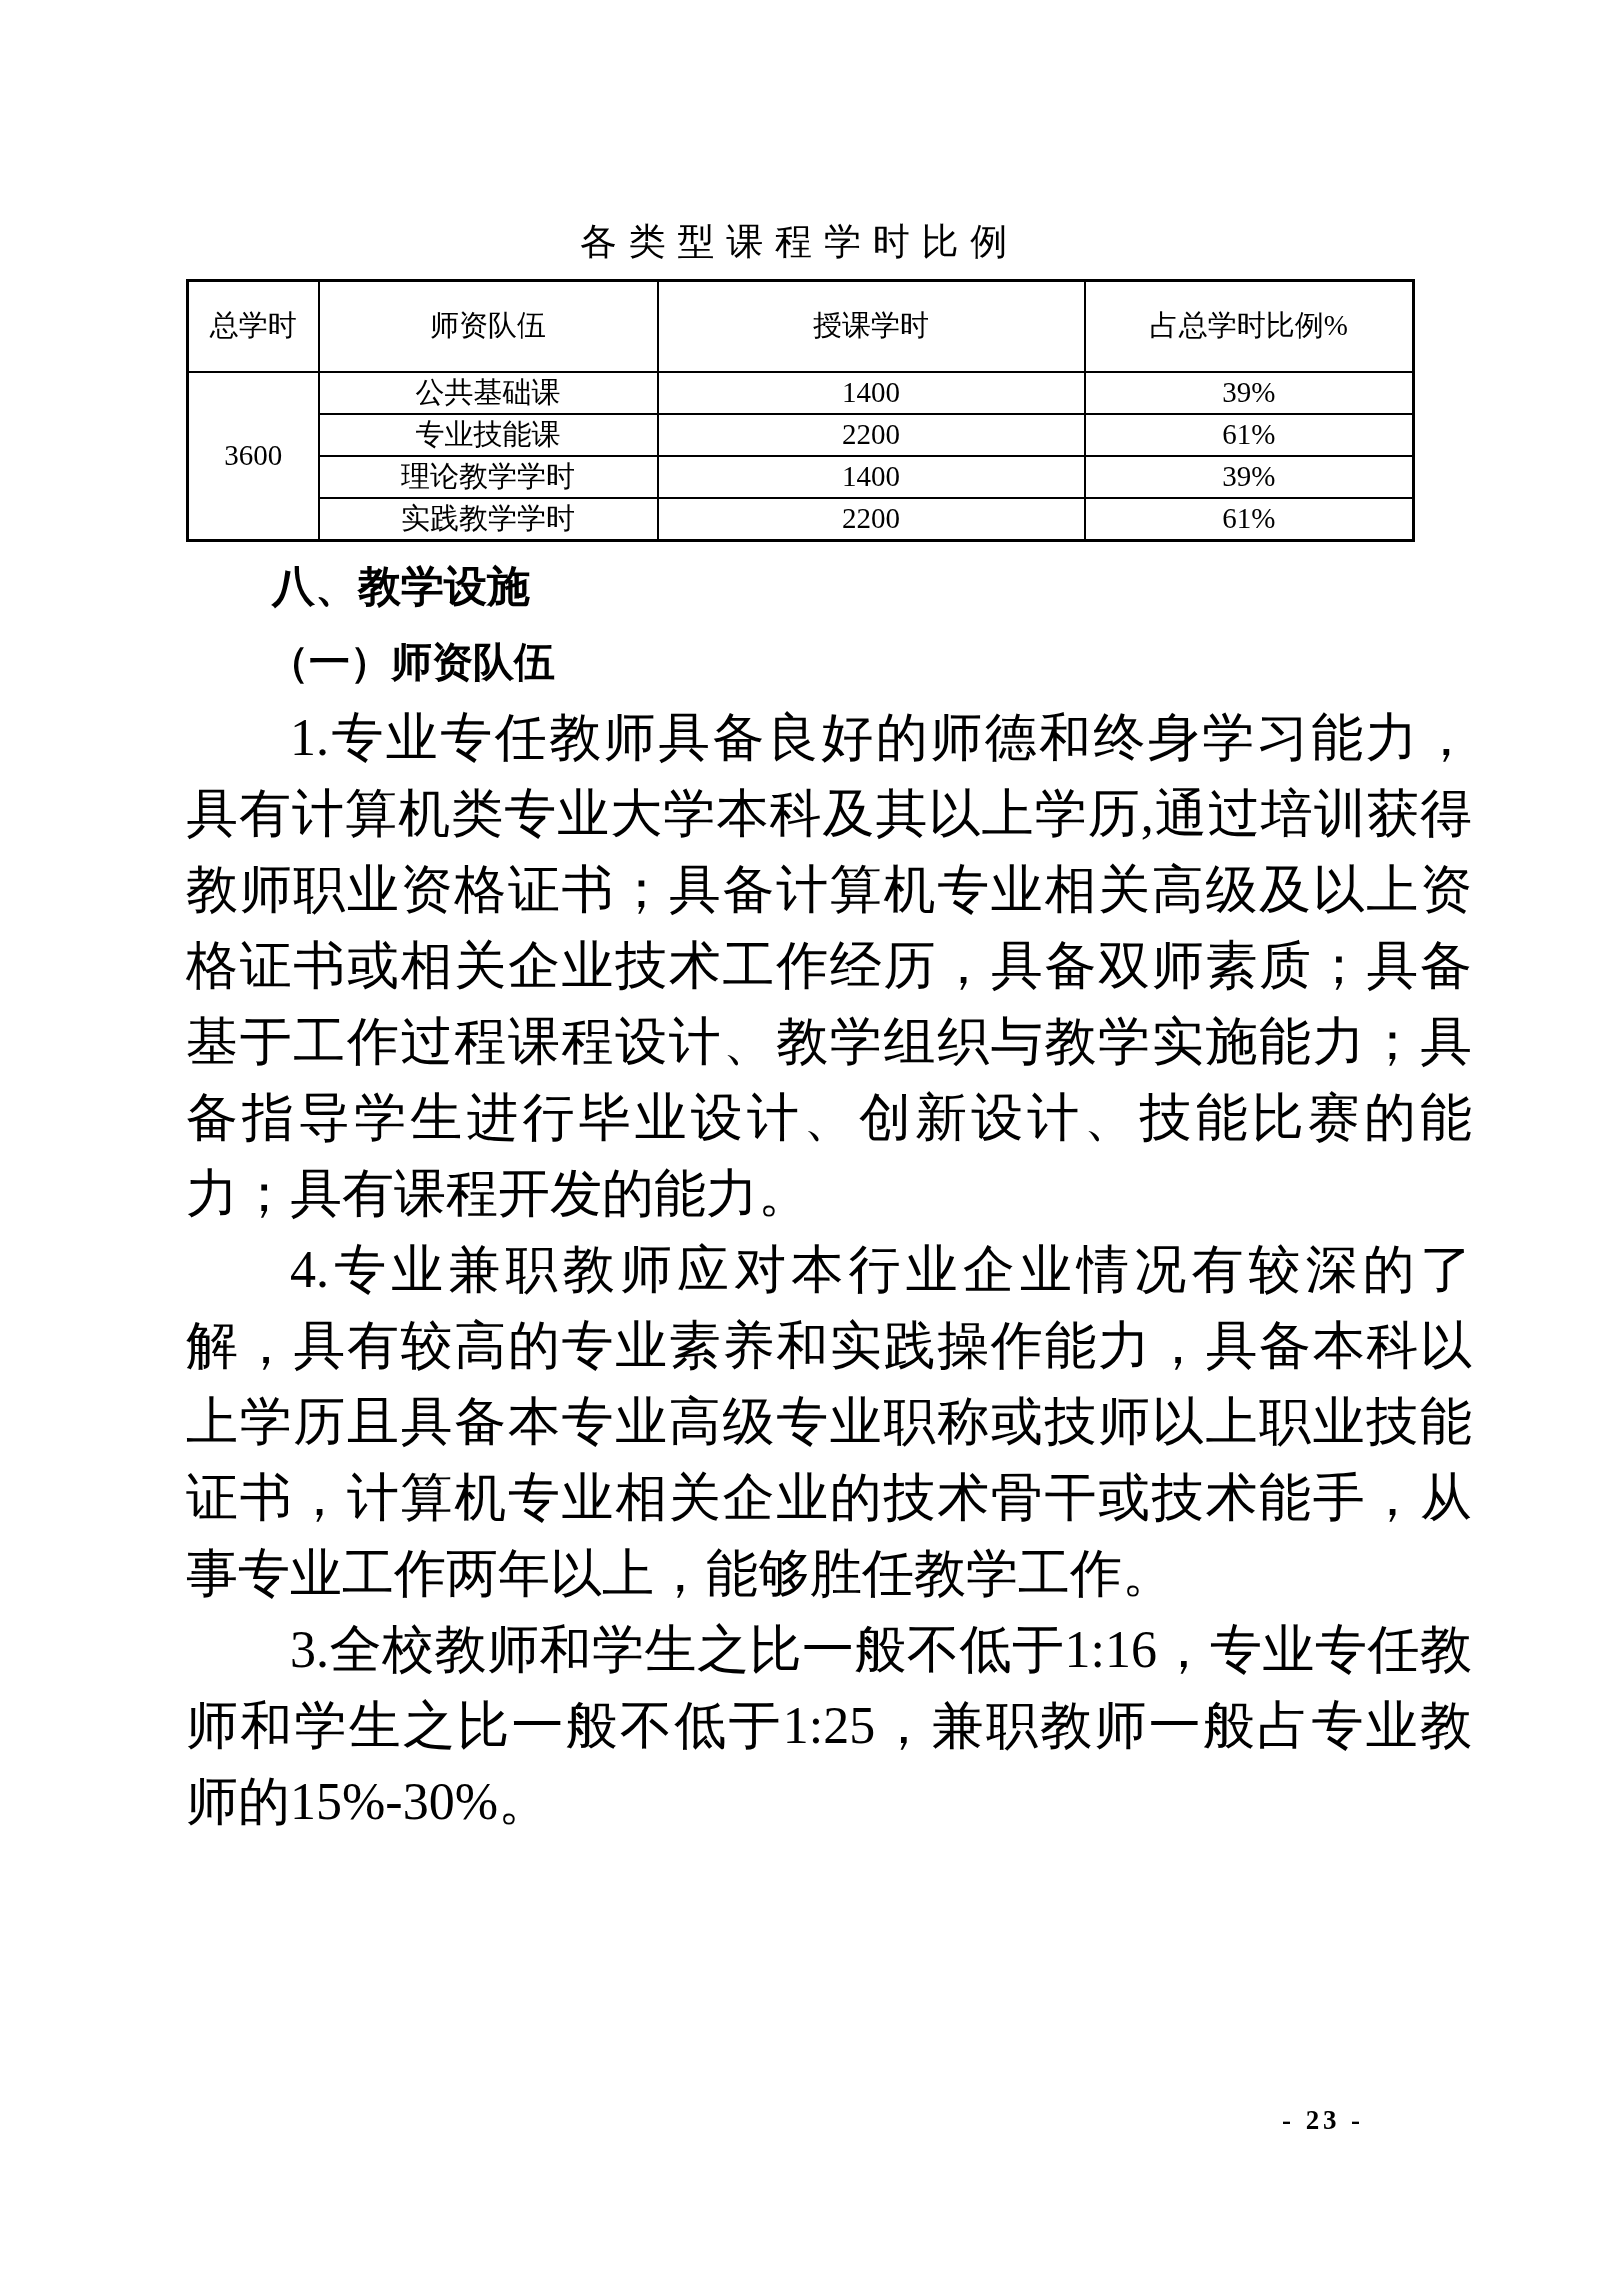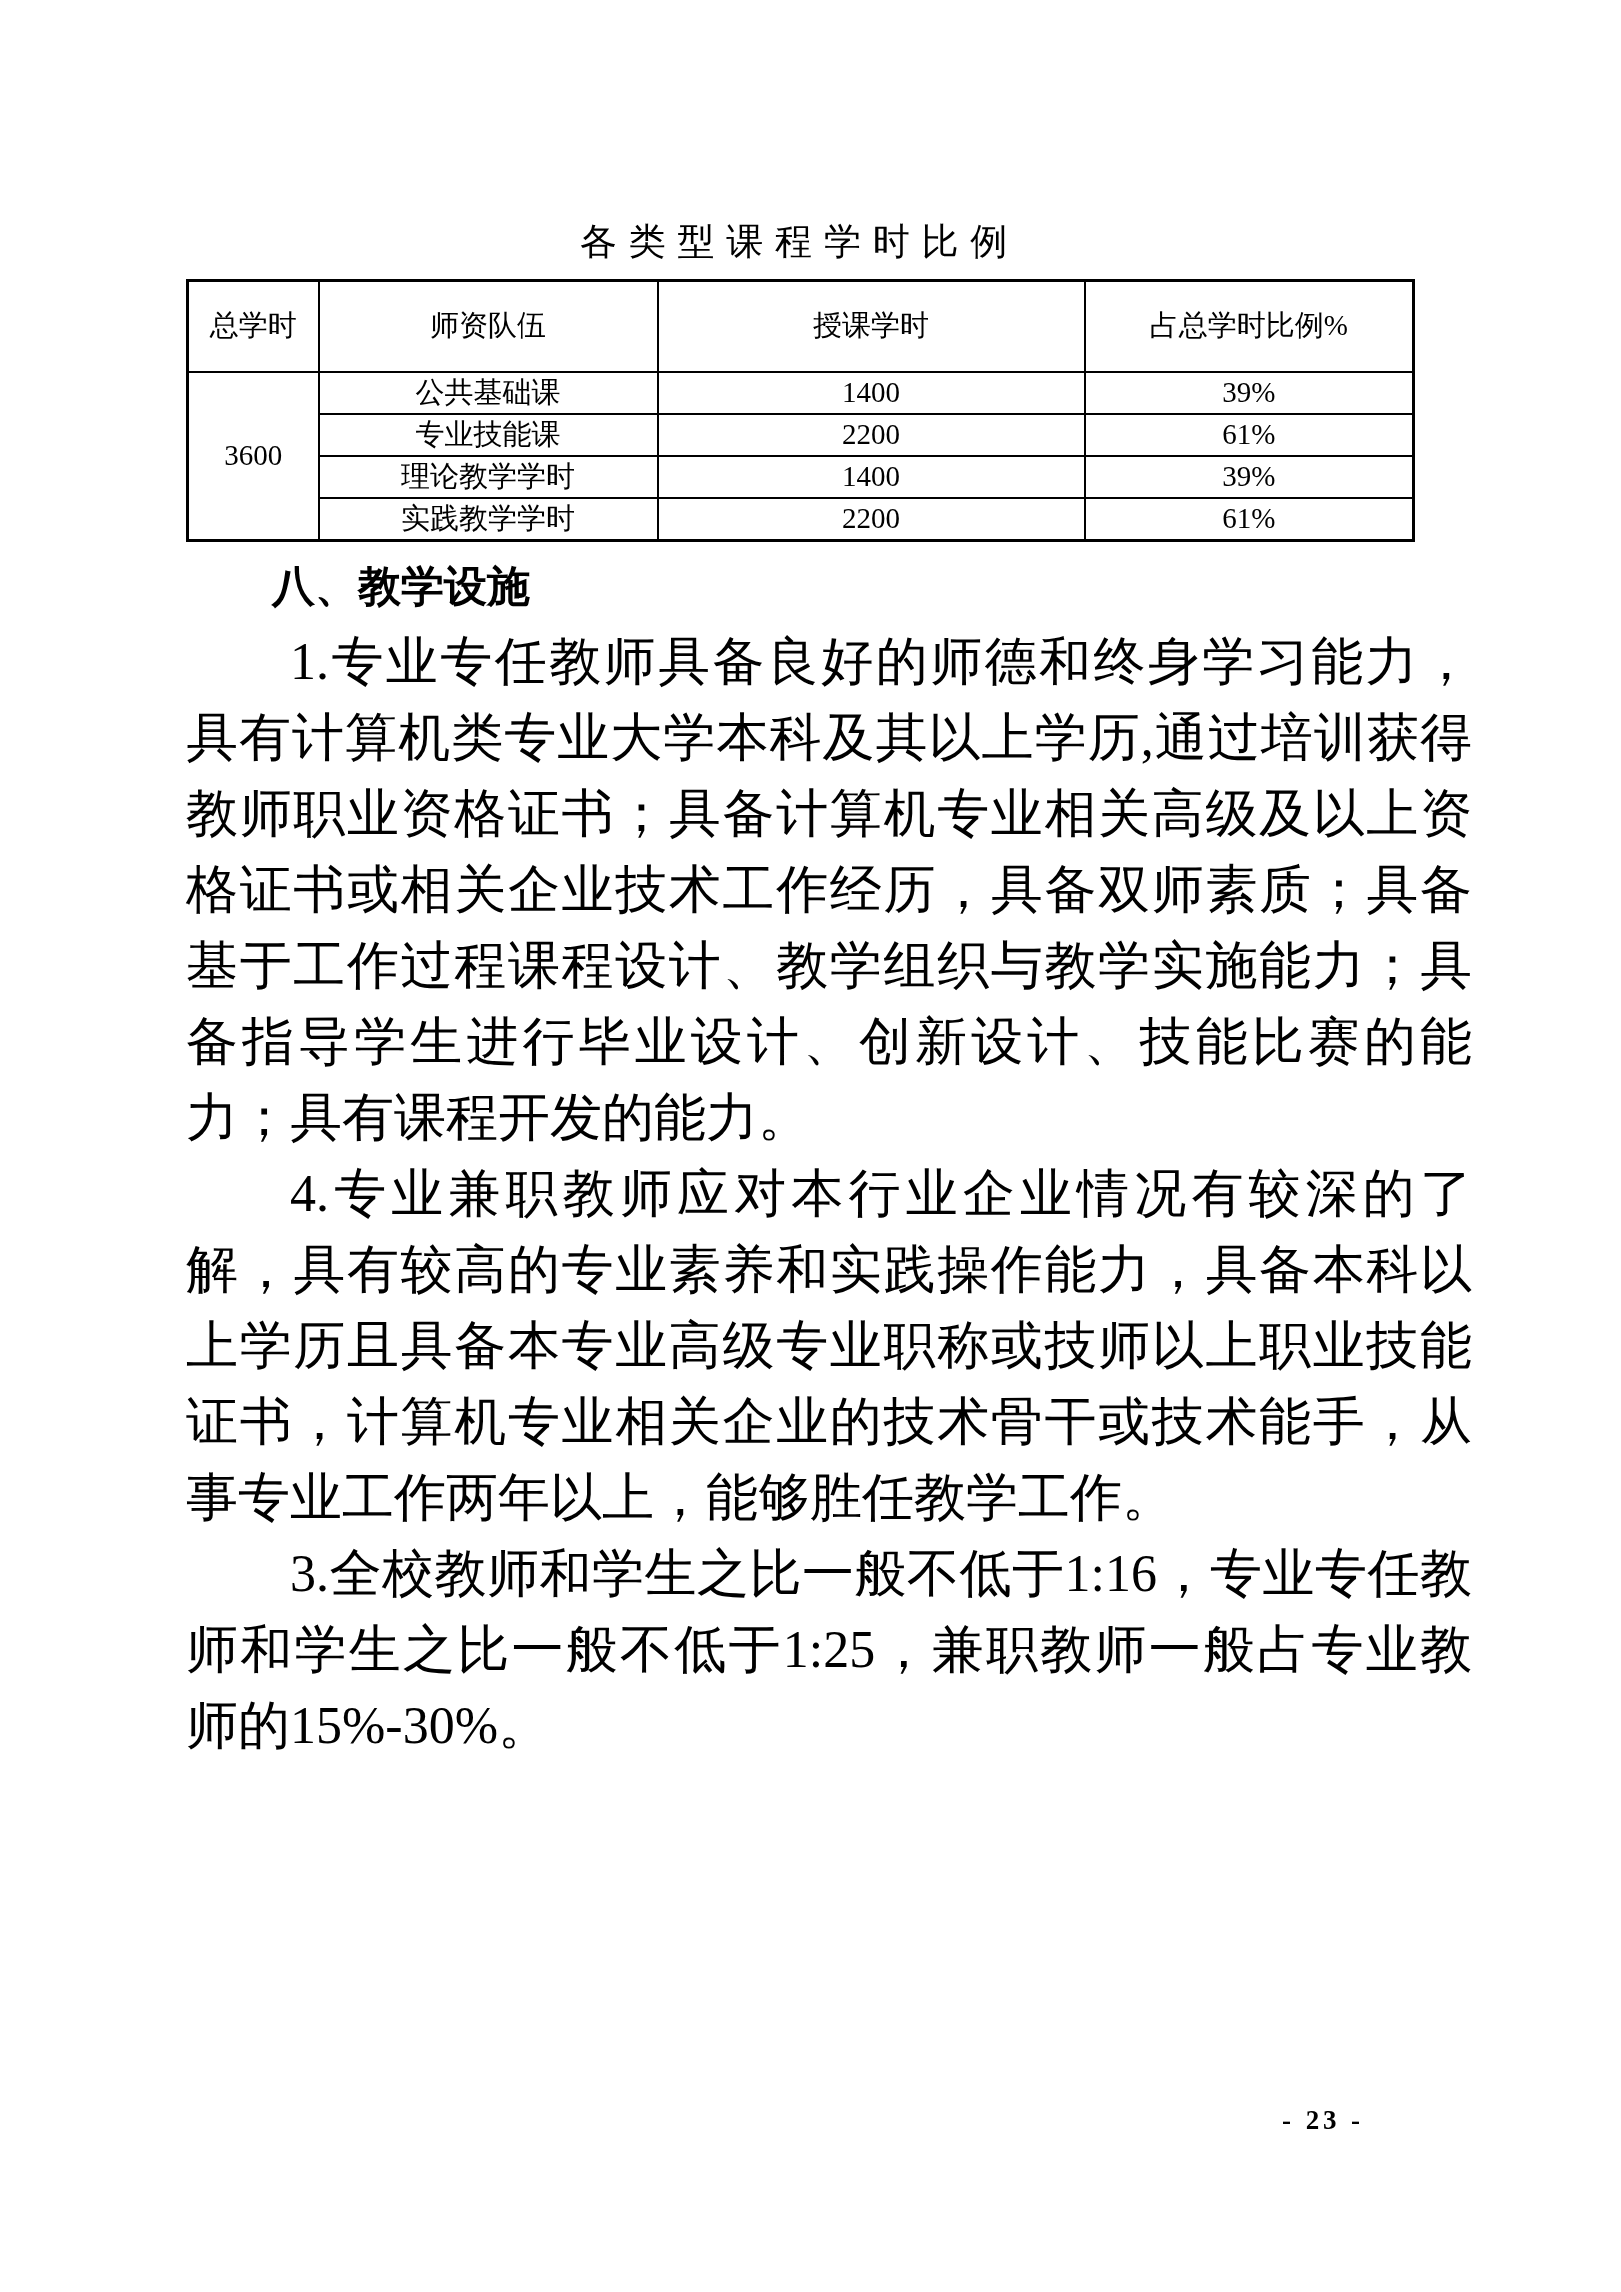"（一）师资队伍" h4.sub-heading { html: none -> <h4>（一）师资队伍</h4> }
